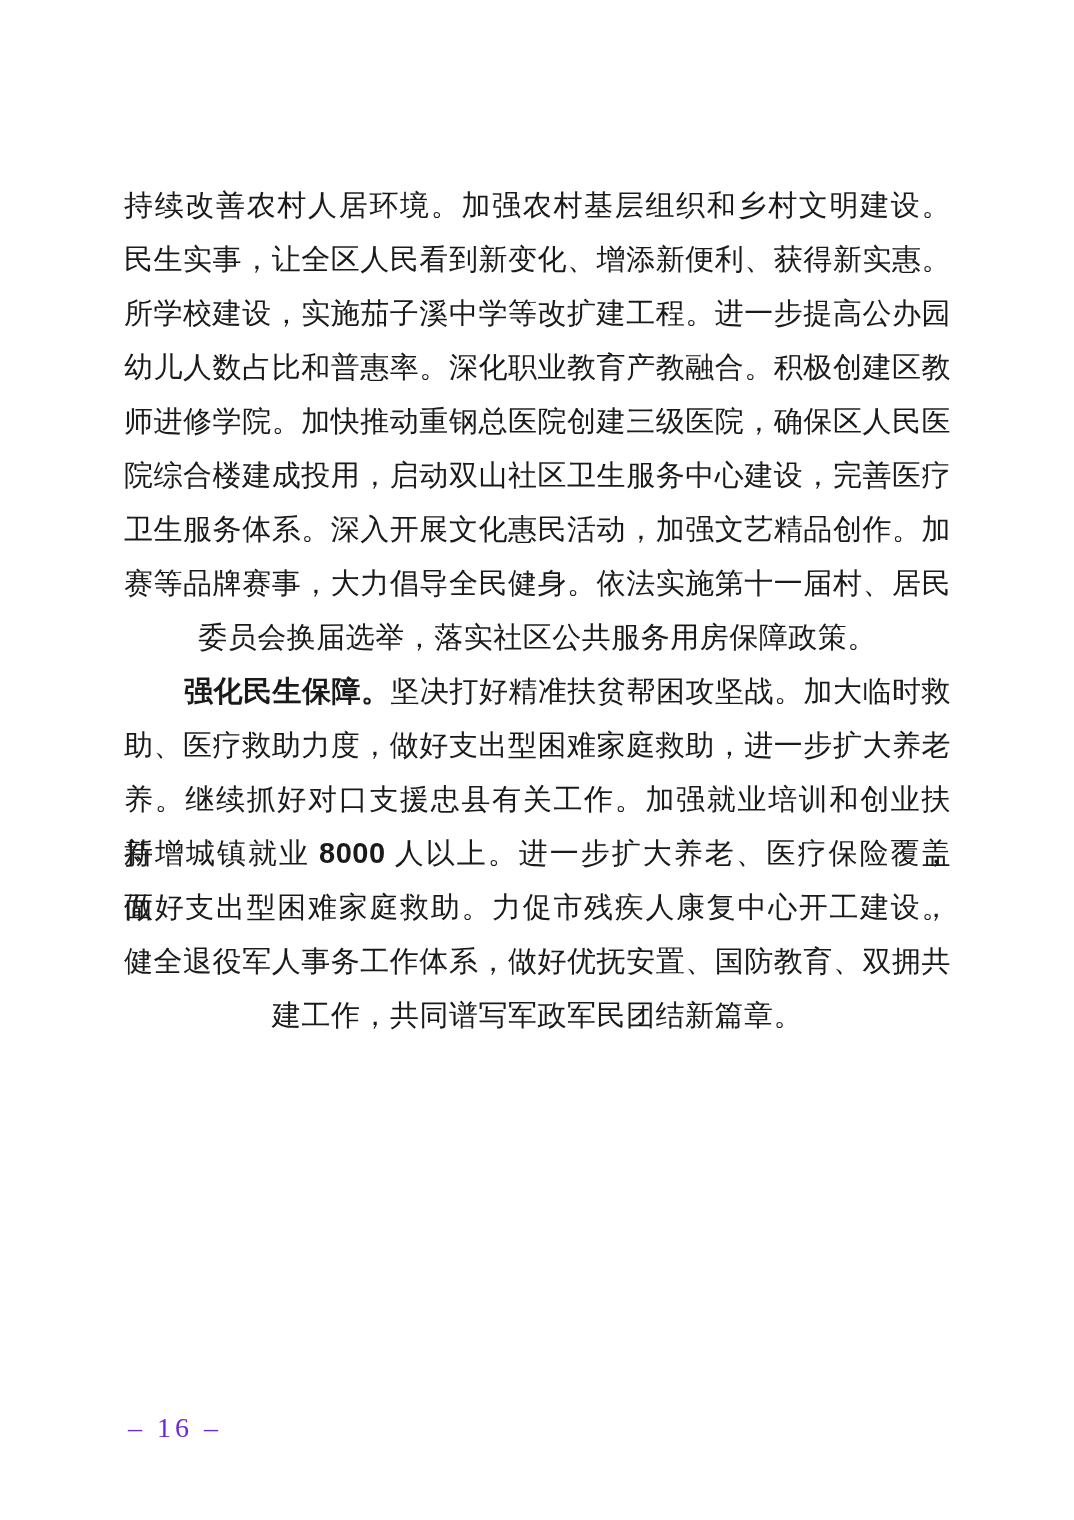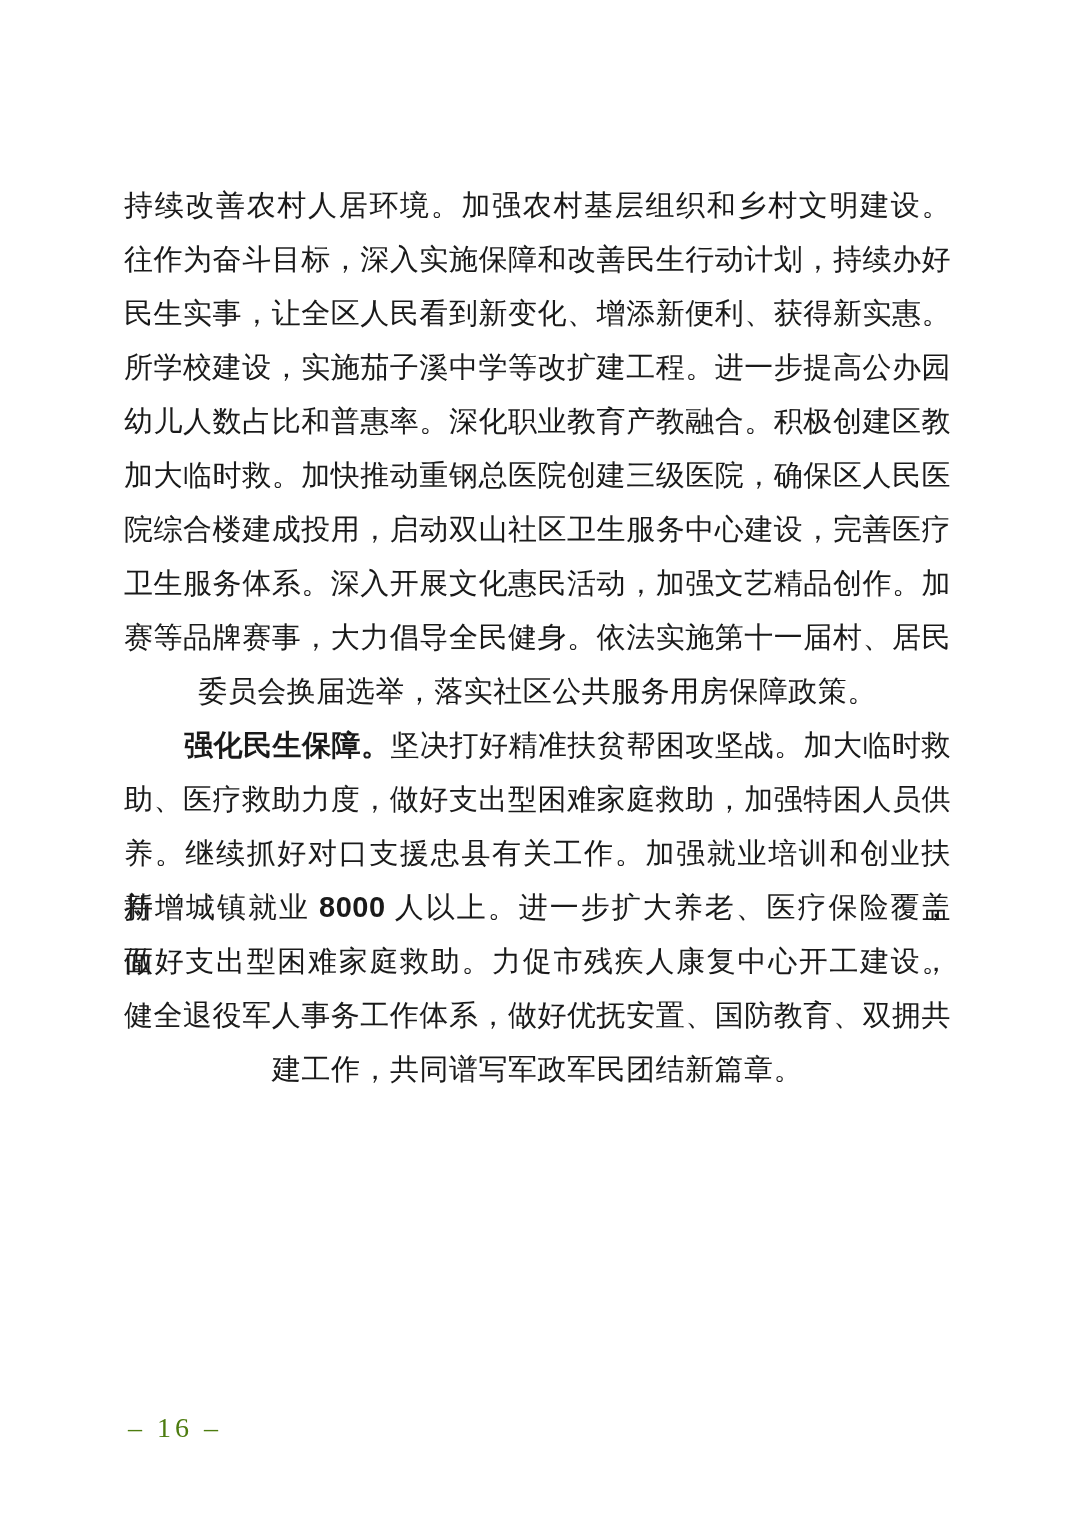"往作为奋斗目标，深入实施保障和改善民生行动计划，持续办好" div.line { html: <div><span>往作为奋斗目标，深入实施保障和改善民生行动计划，持续办好</span></div> -> none }
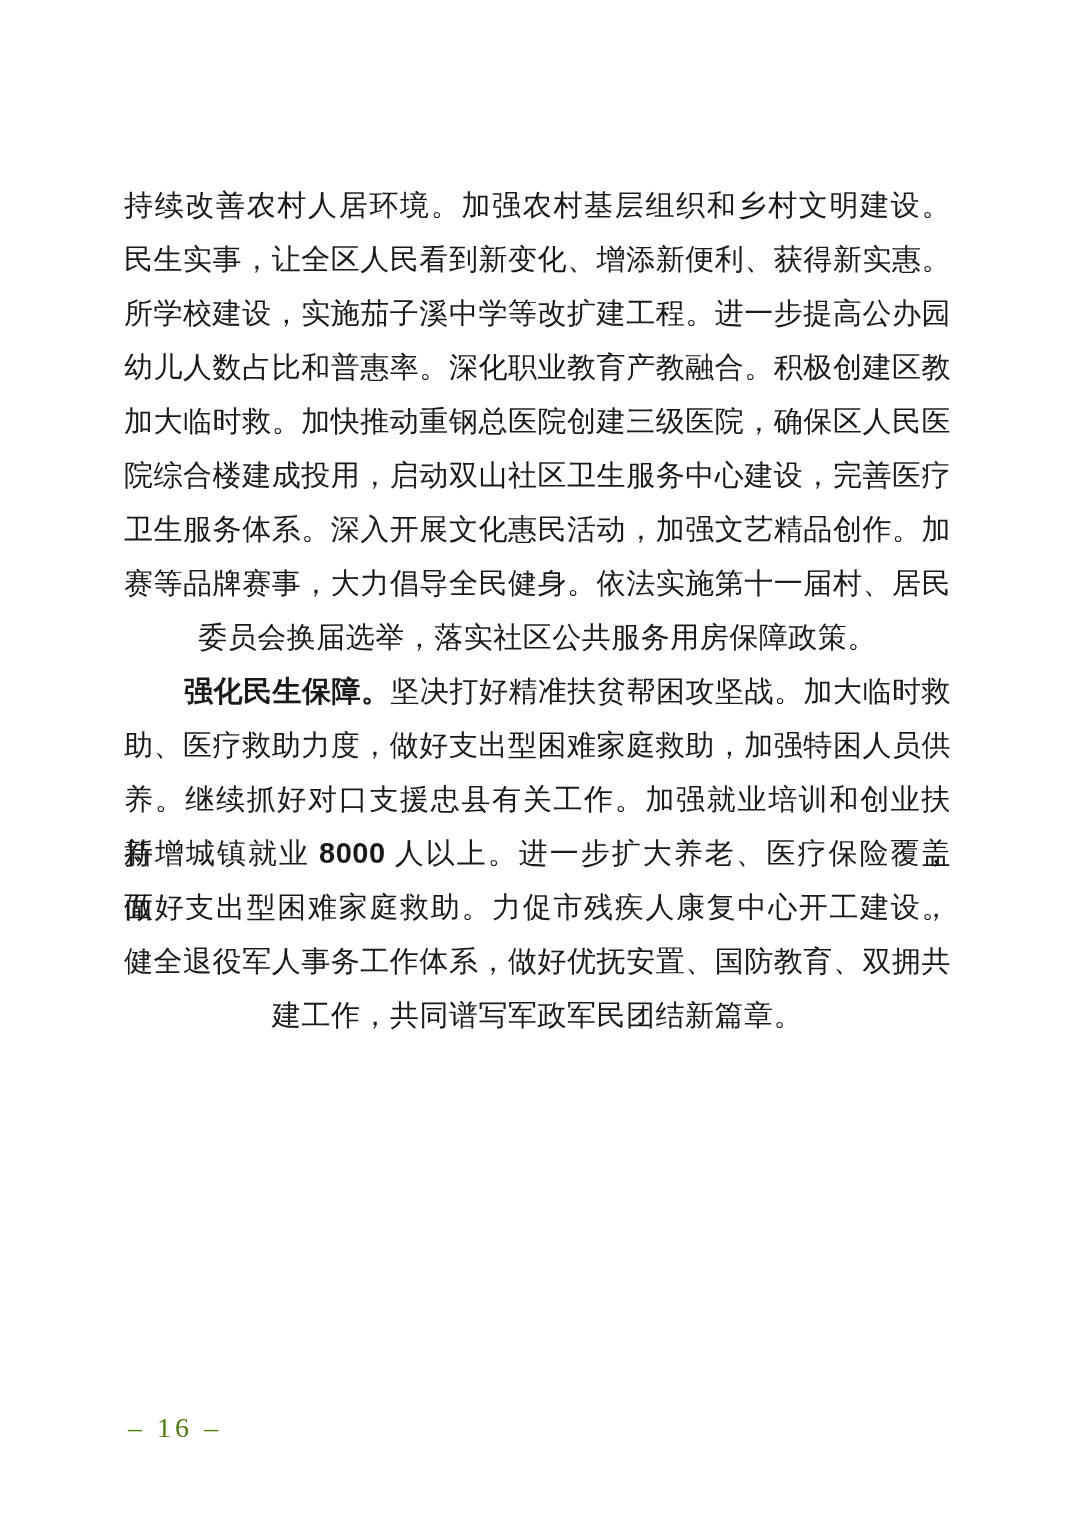"加大临时救。加快推动重钢总医院创建三级医院，确保区人民医" span.run-body { text: 加大临时救 -> 师进修学院 }
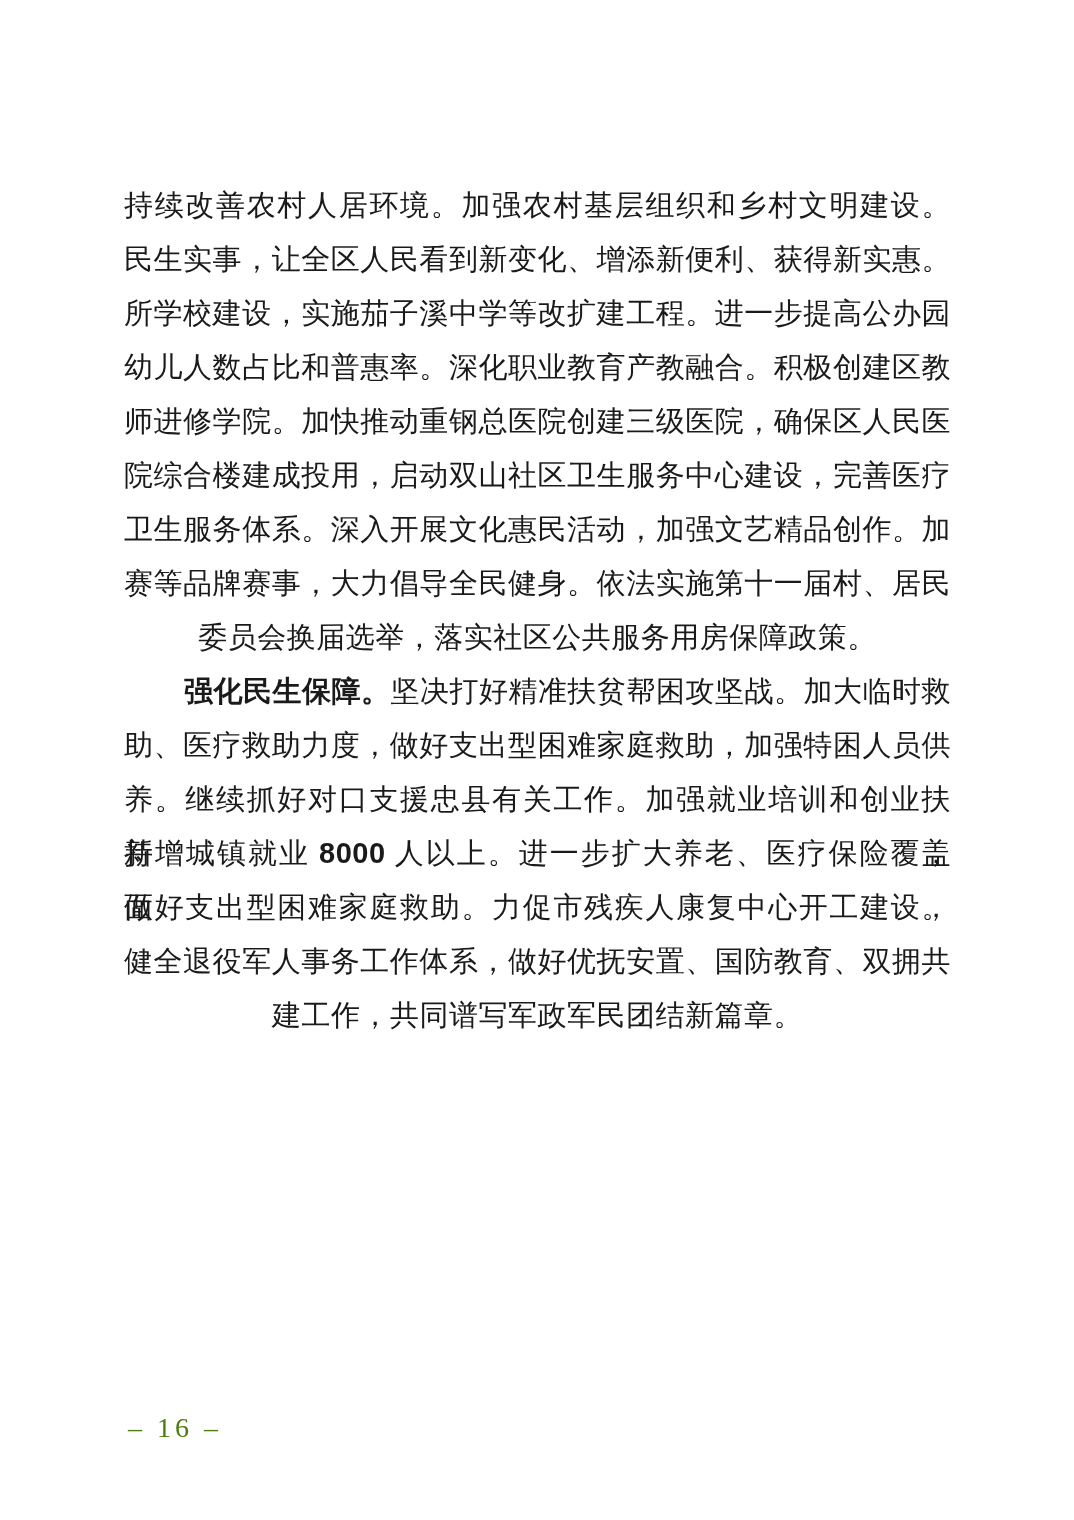"助、医疗救助力度，做好支出型困难家庭救助，加强特困人员供" span.run-body { text: 加强特困人员供 -> 进一步扩大养老 }
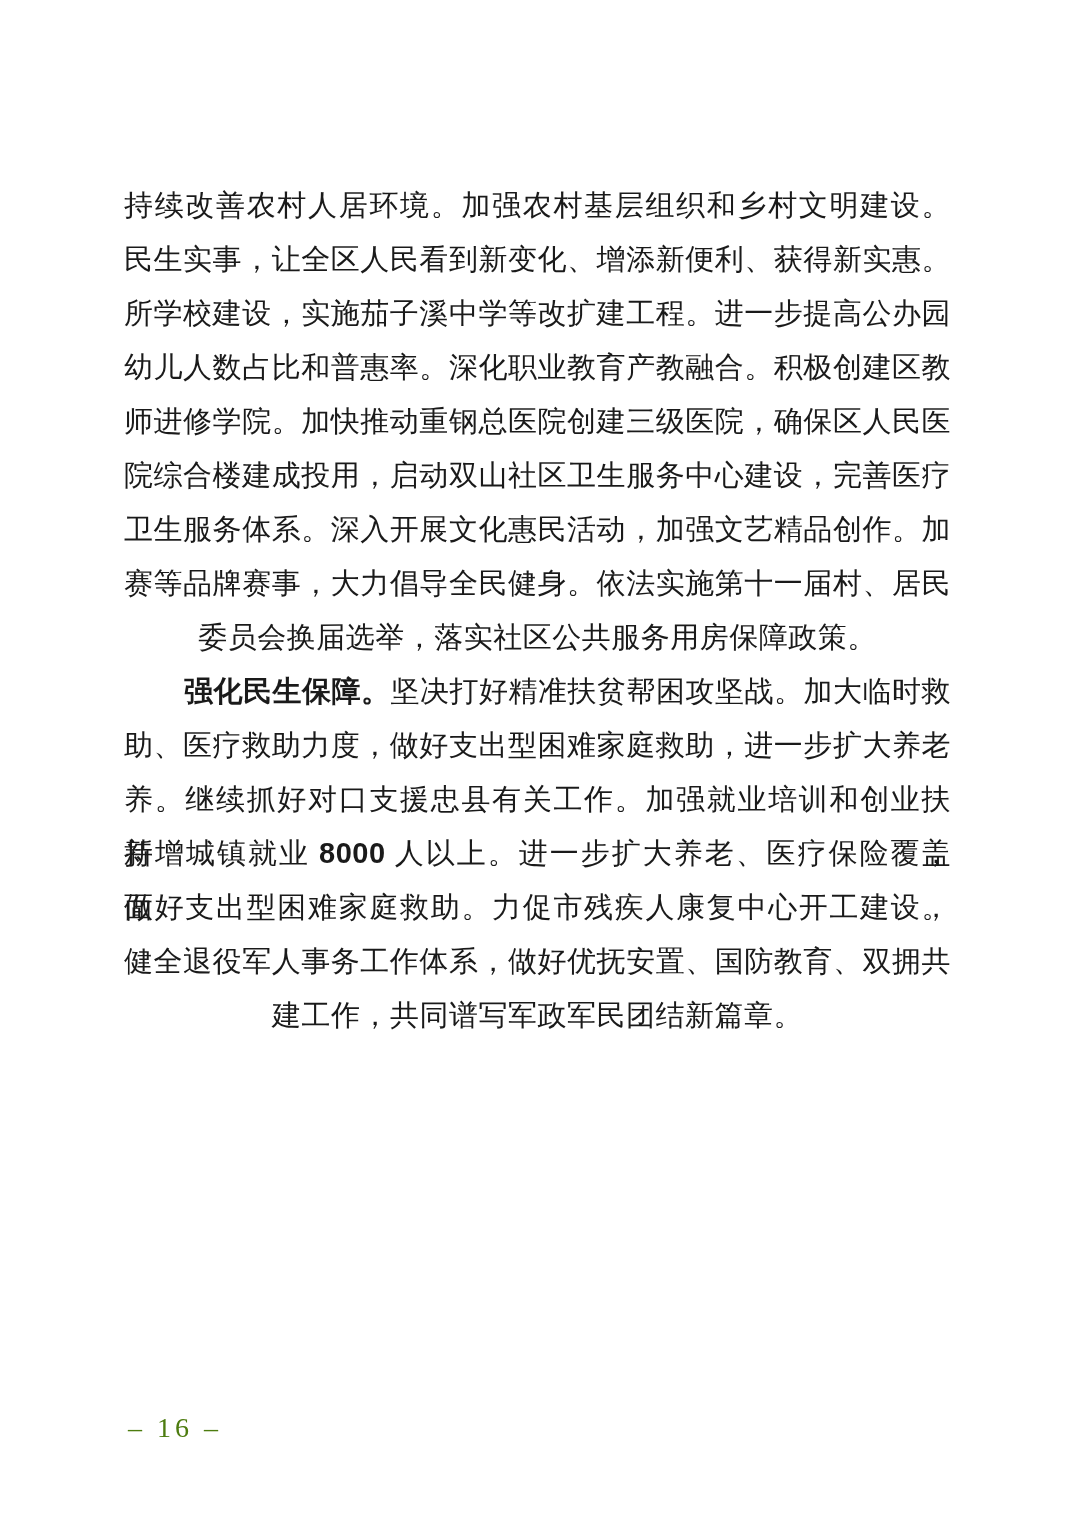"– 16 –" .footer { color: #4d7c0f -> #6d28d9 }
